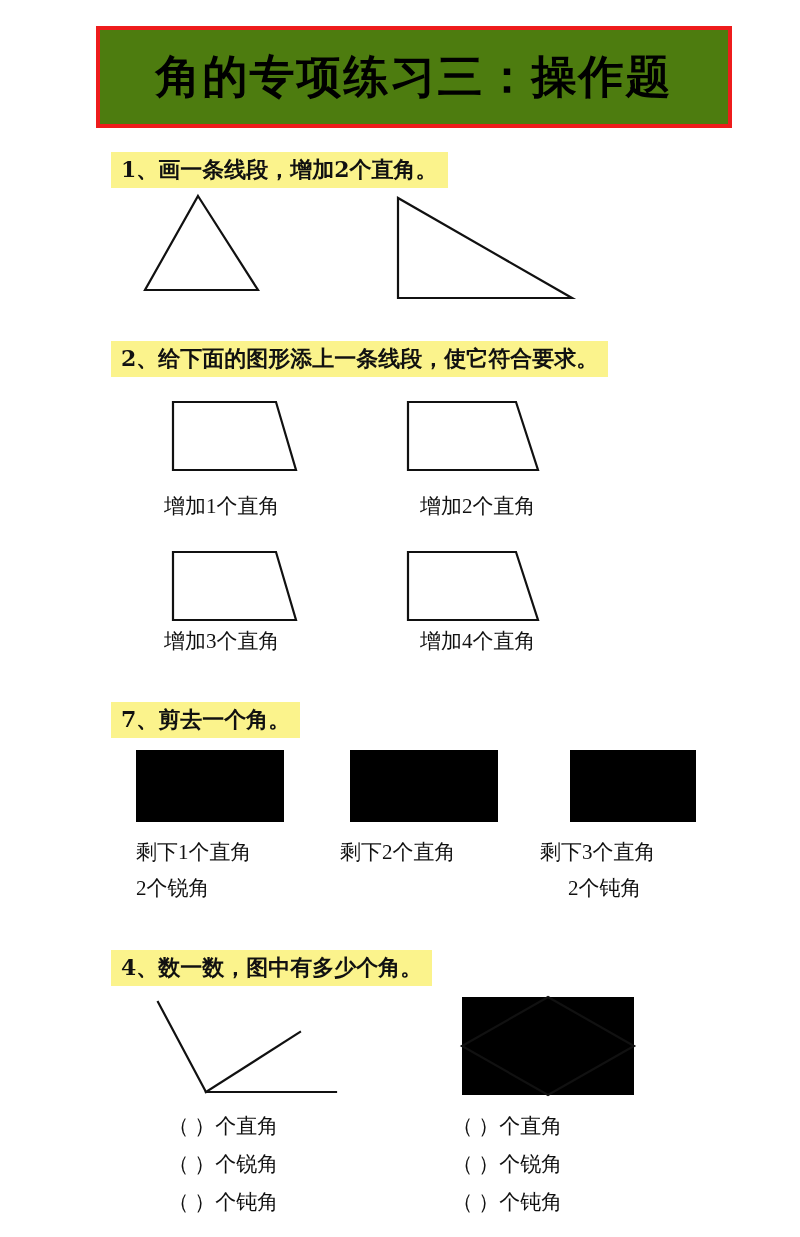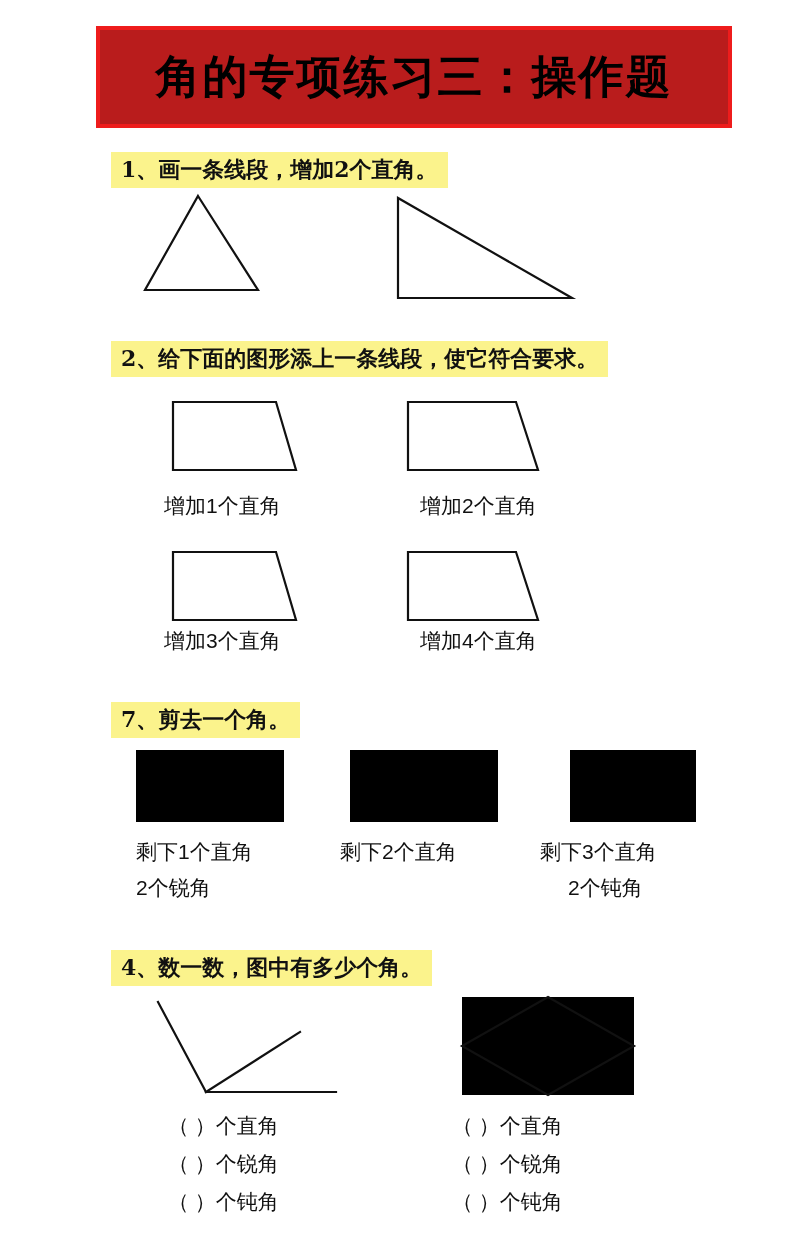"角的专项练习三：操作题" .title-box { background: #b91c1c -> #4d7c0f }
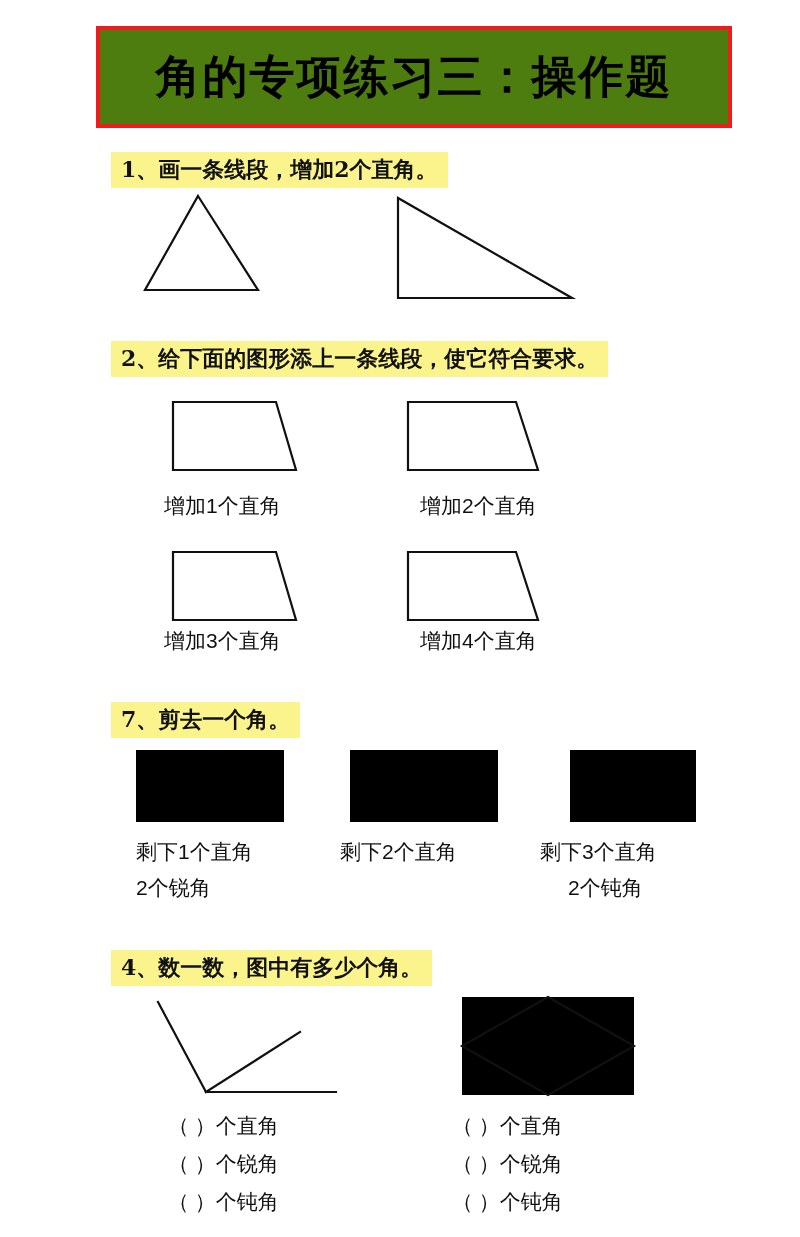"增加1个直角" .caption { font-family: Liberation Sans, sans-serif -> Liberation Serif, serif }
